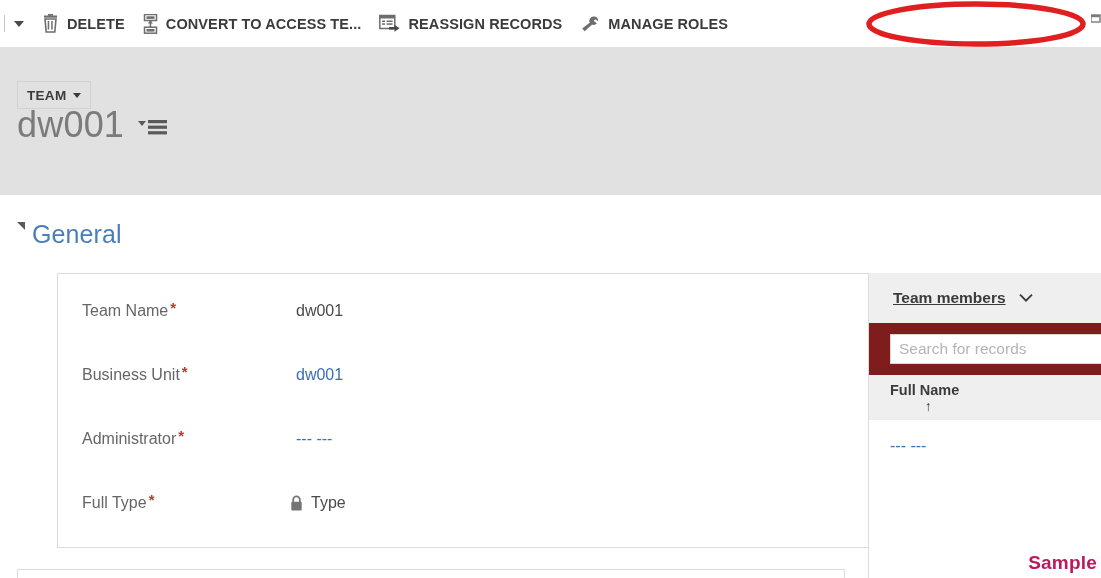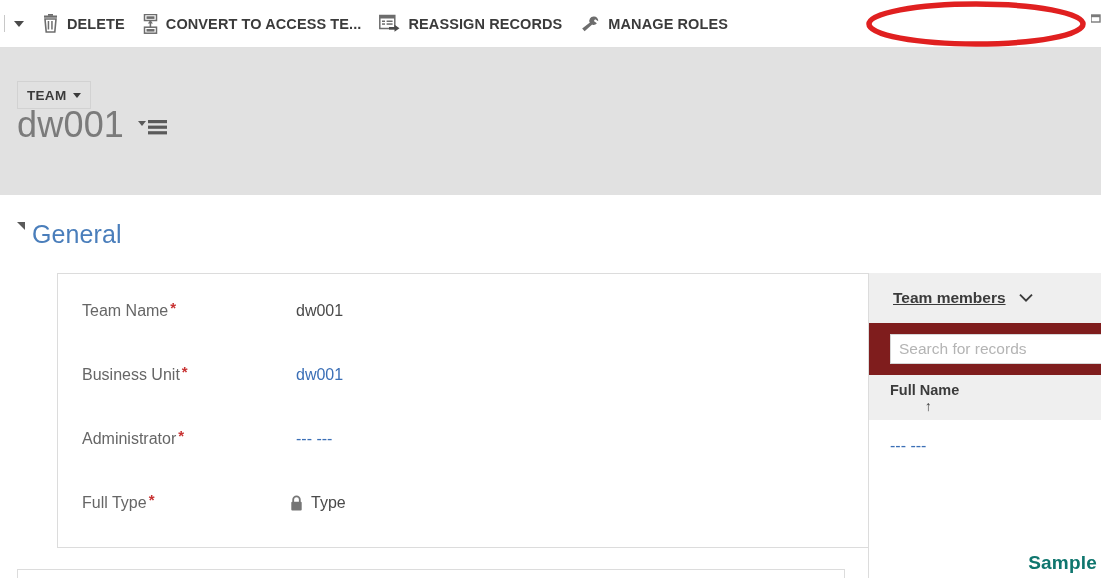"Sample" #sample-watermark { color: #0f766e -> #be185d }
